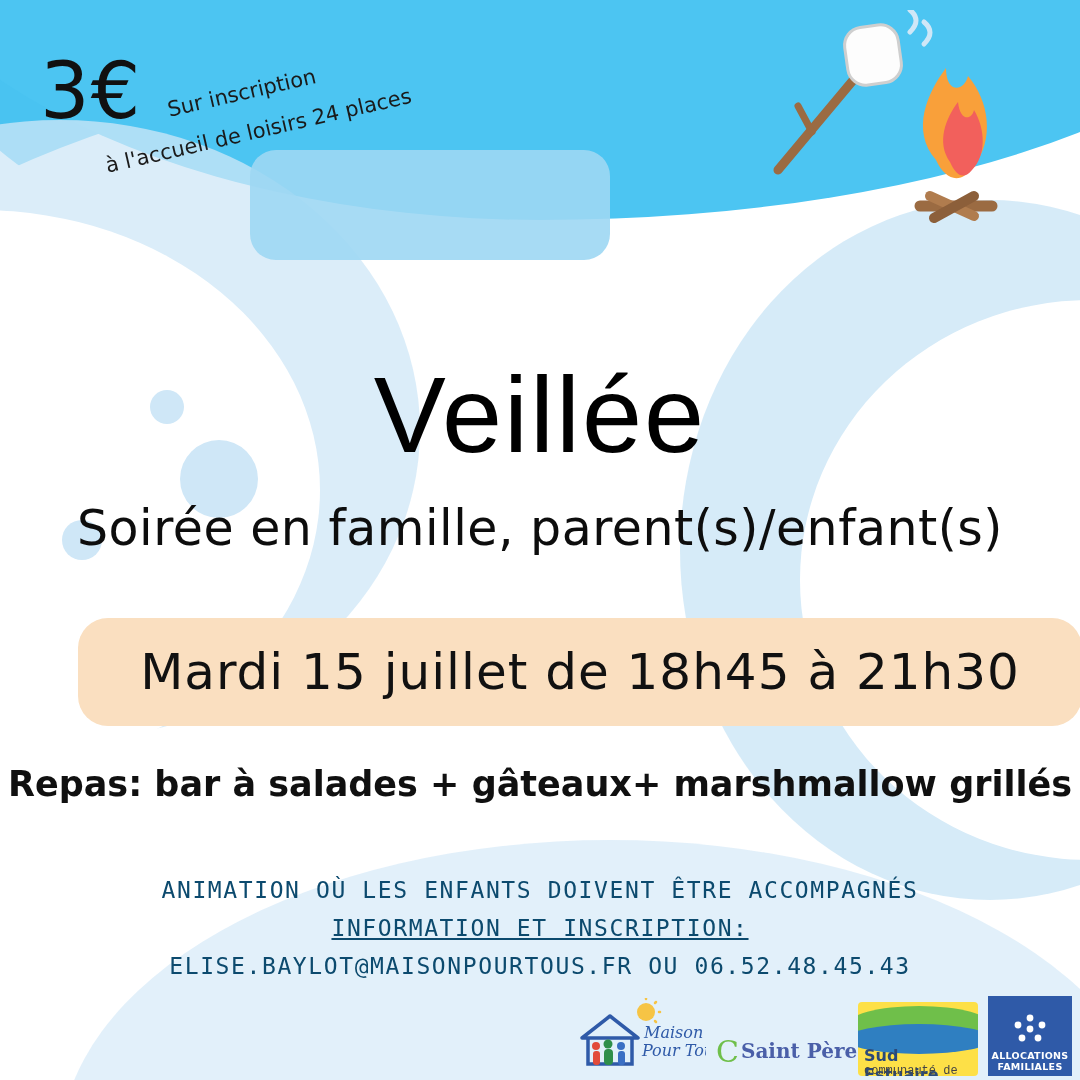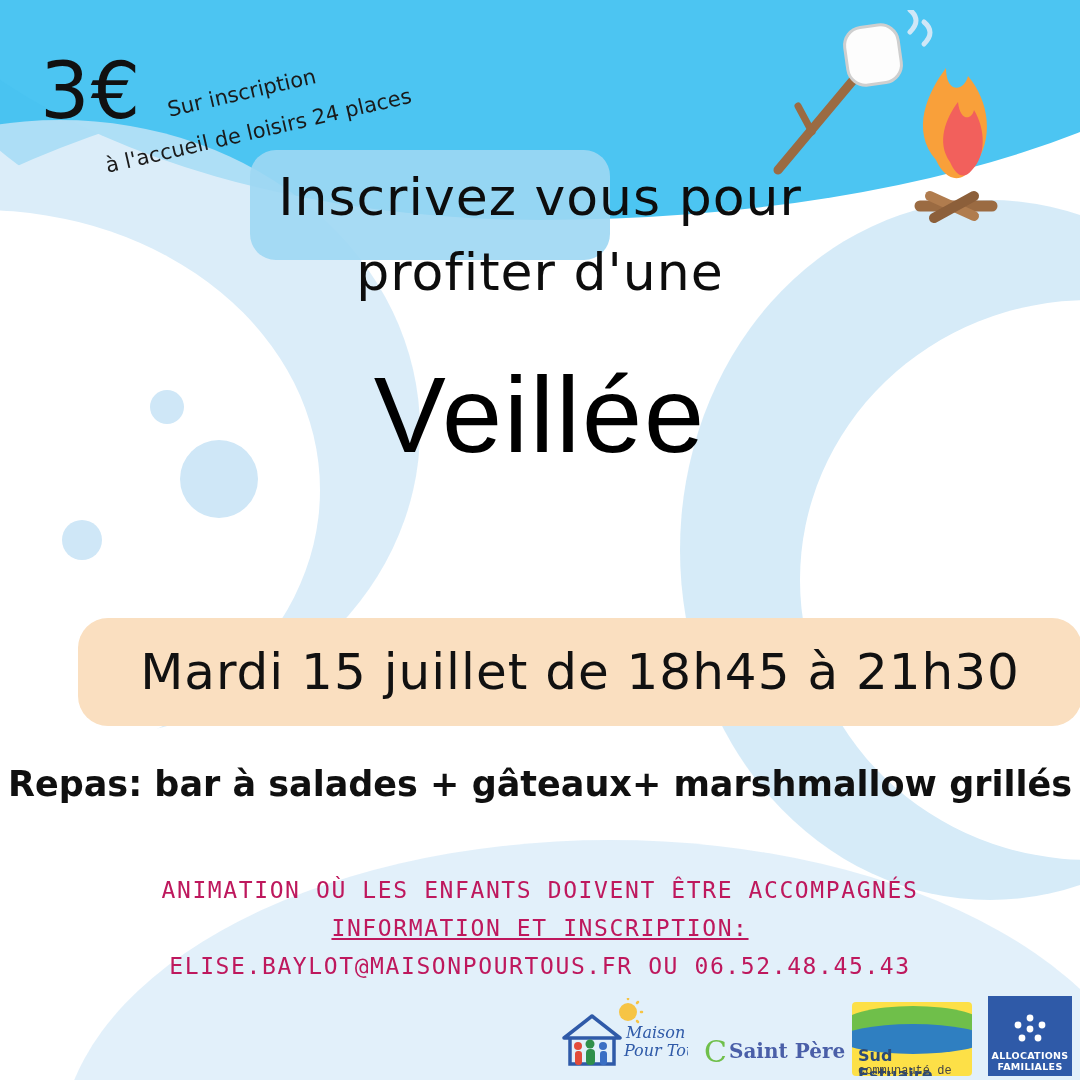"Inscrivez vous pour" div.headline { html: <div> <div>Inscrivez vous pour</div> <div>profiter d'une</div> </div> -> none }
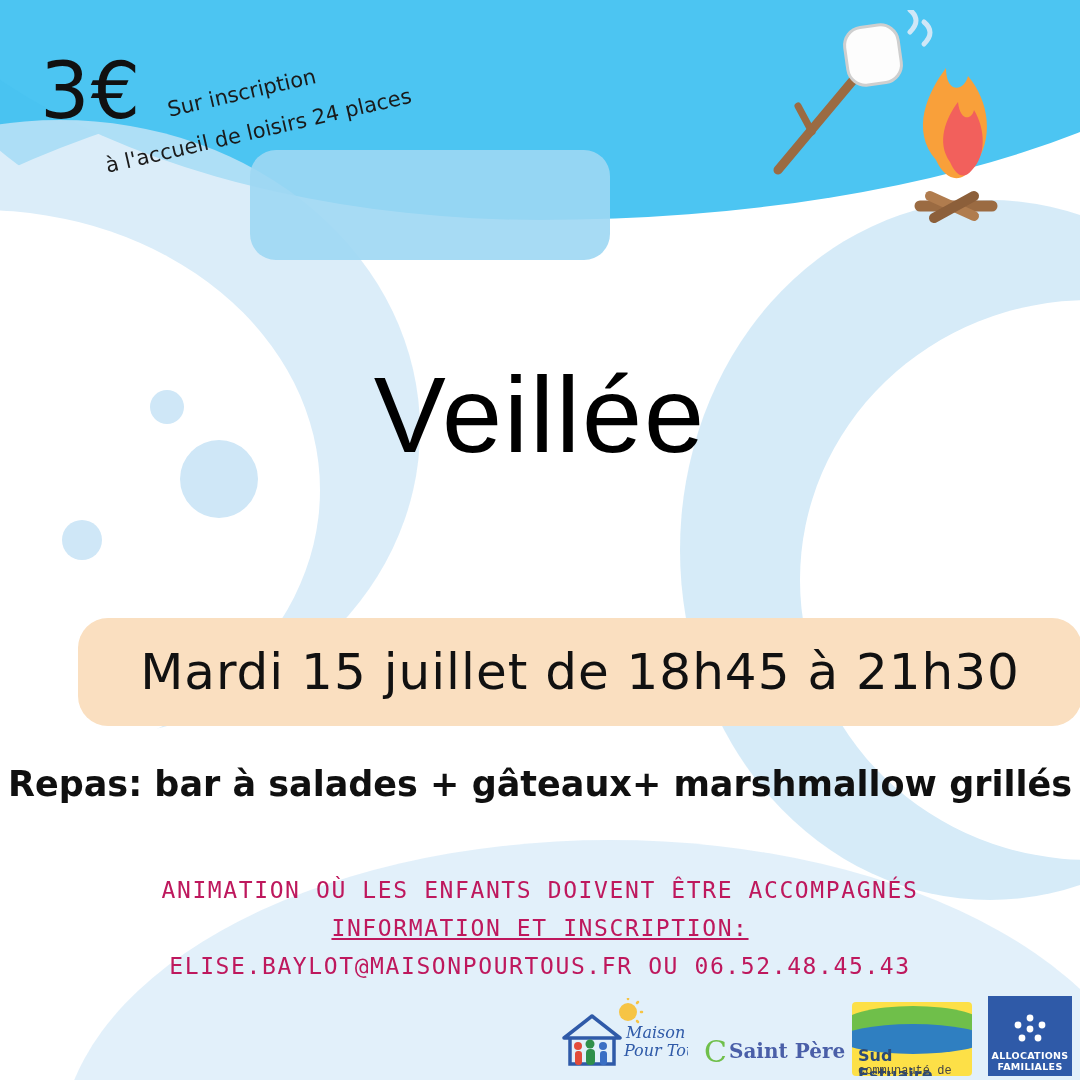"Soirée en famille, parent(s)/enfant(s)" div.subtitle { html: none -> <div>Soirée en famille, parent(s)/enfant(s)</div> }
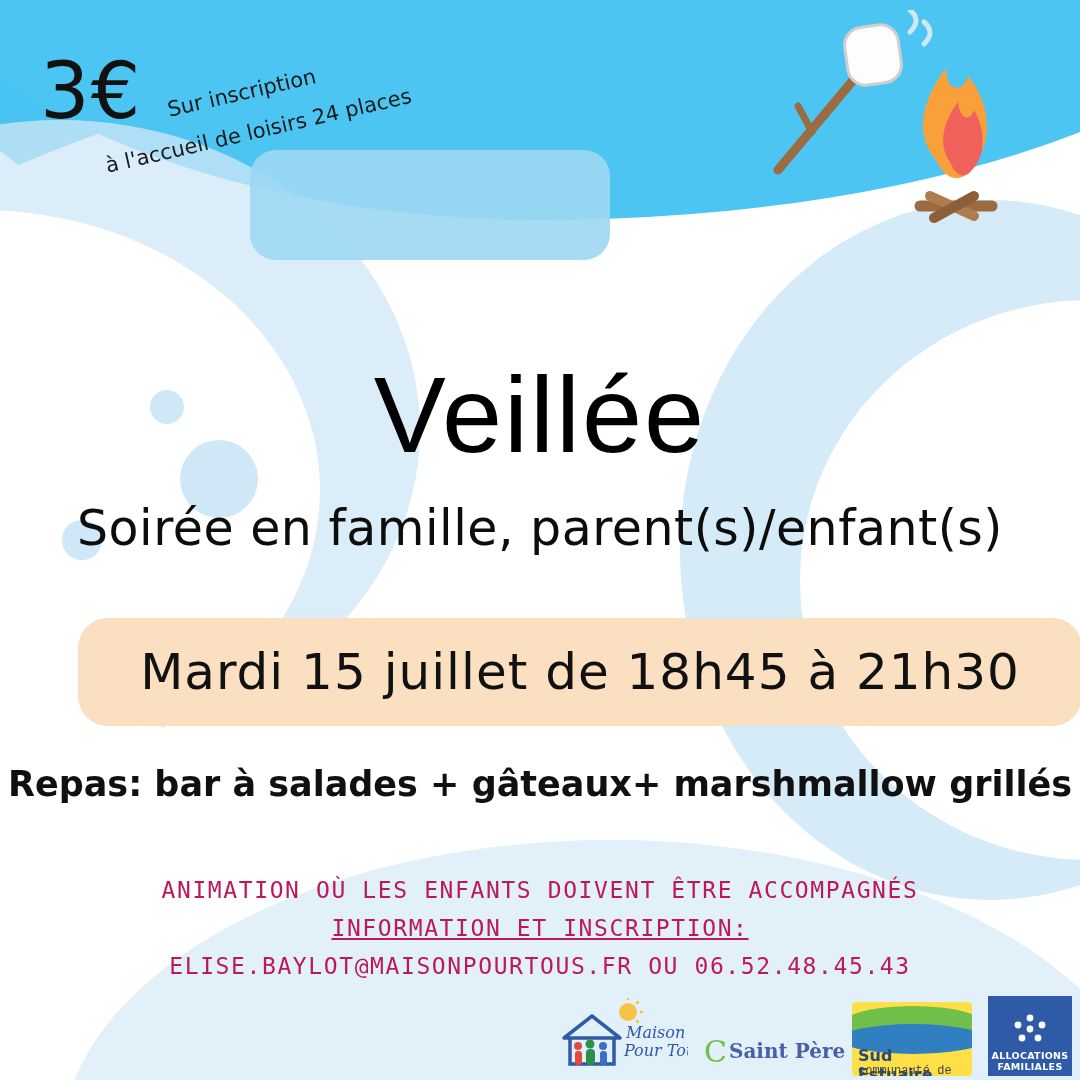"ANIMATION OÙ LES ENFANTS DOIVENT" .mono-block { color: #be185d -> #0c4a6e }
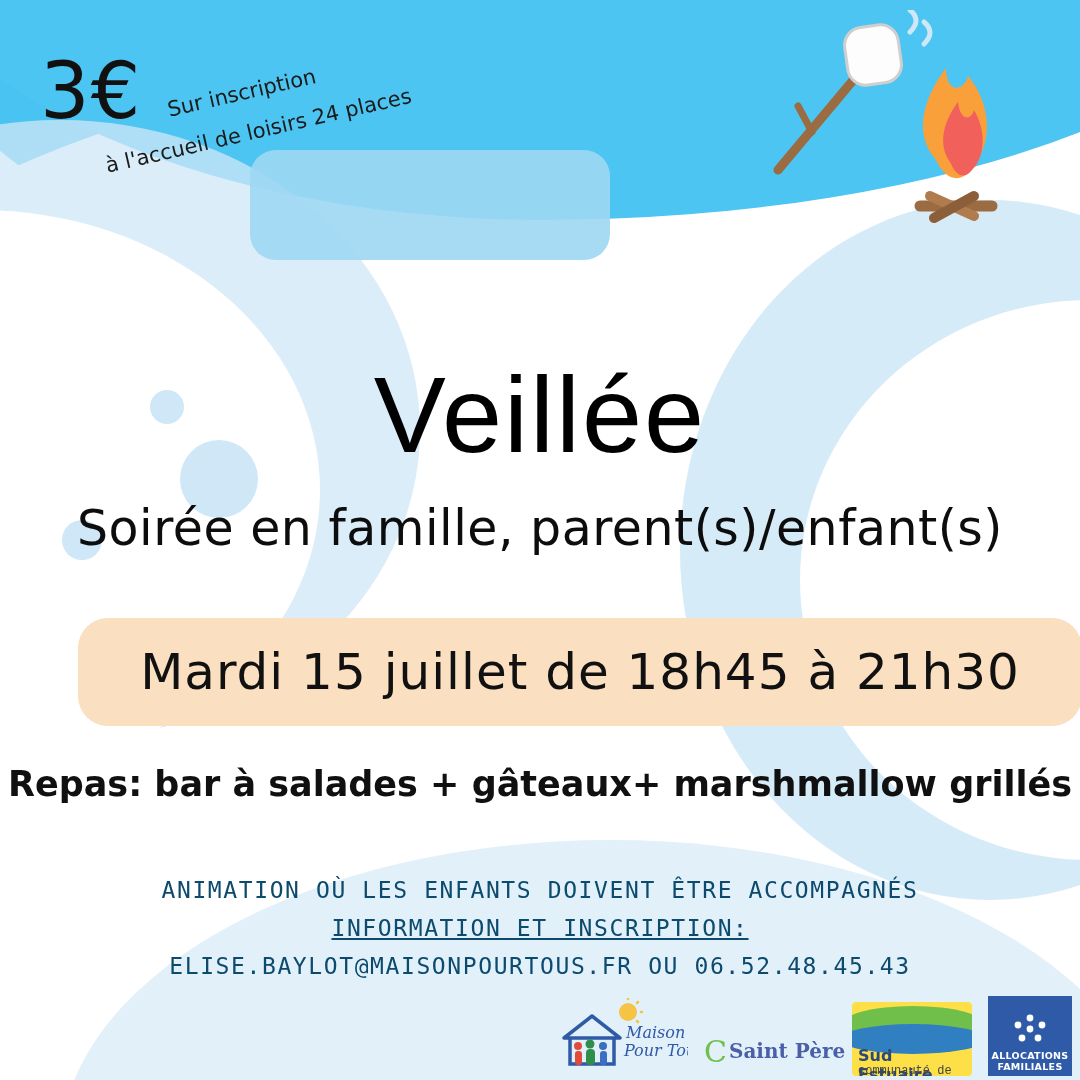"Maison" .logos { gap: 16px -> 10px }
